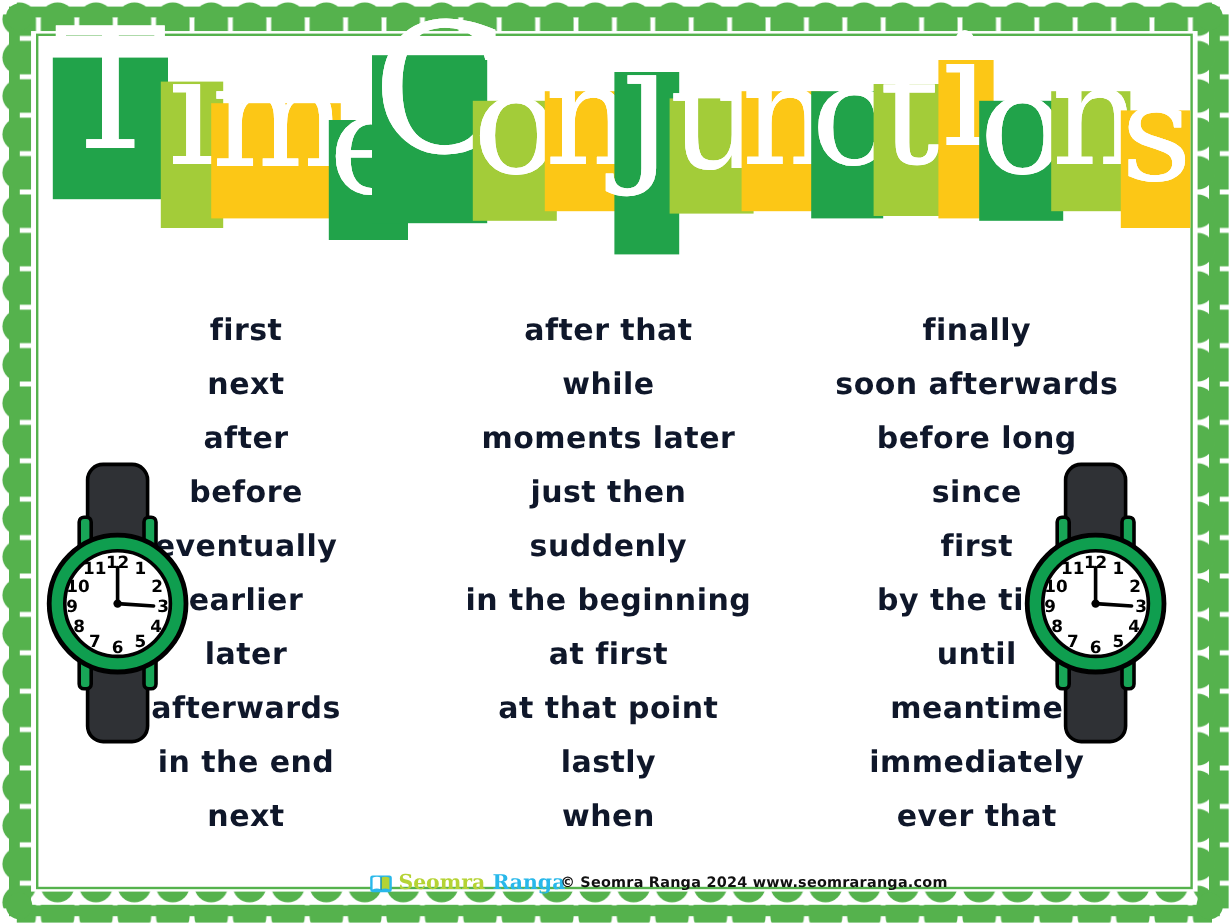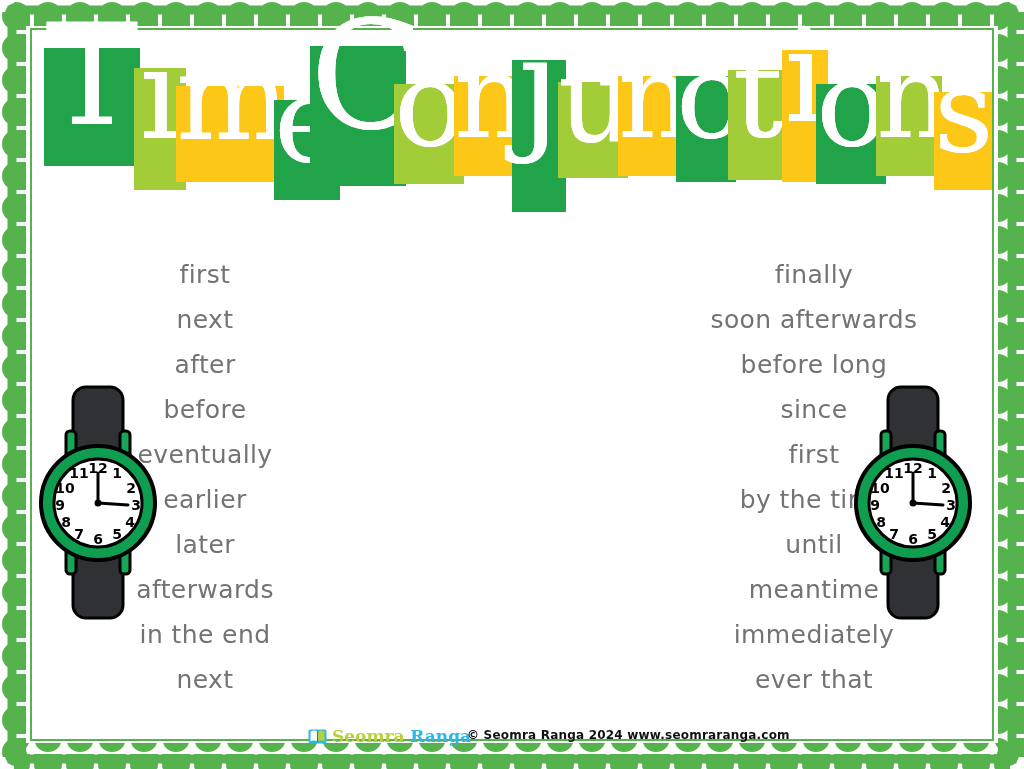"first" .word-item { color: #737373 -> #0f172a; font-weight: 400 -> 700 }
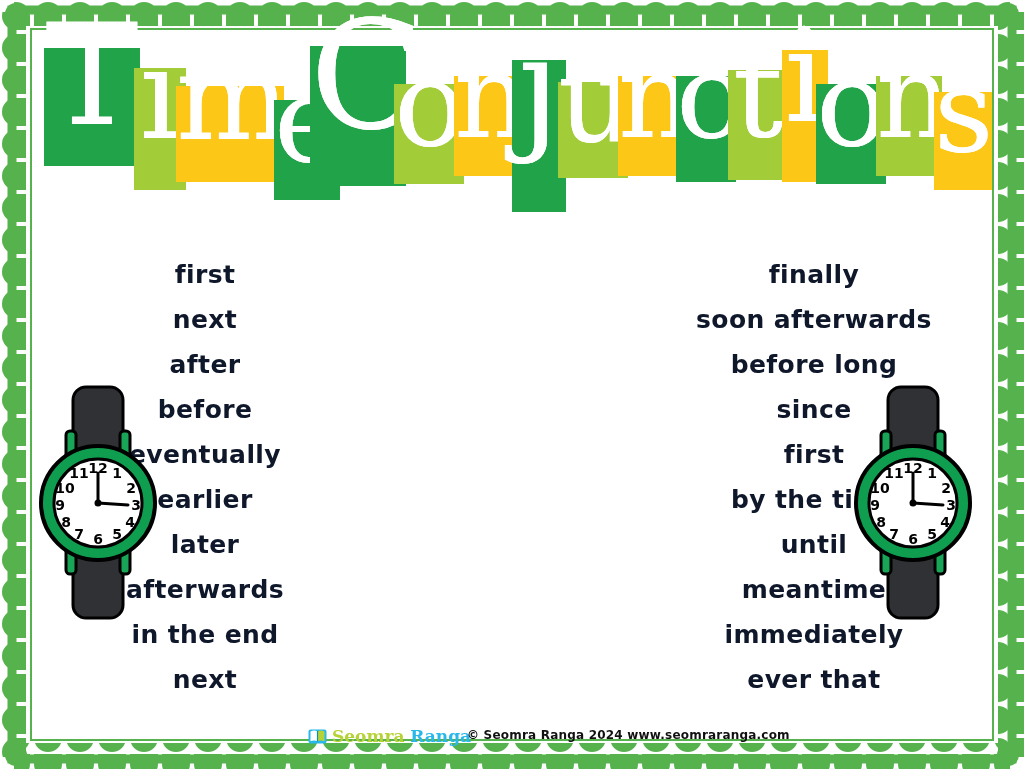"after that" div.word-column { html: none -> <div> <div>after that</div> <div>while</div> <div>moments later</div> <div>just then</div> <div>suddenly</div> <div>in the beginning</div> <div>at first</div> <div>at that point</div> <div>lastly</div> <div>when</div> </div> }
